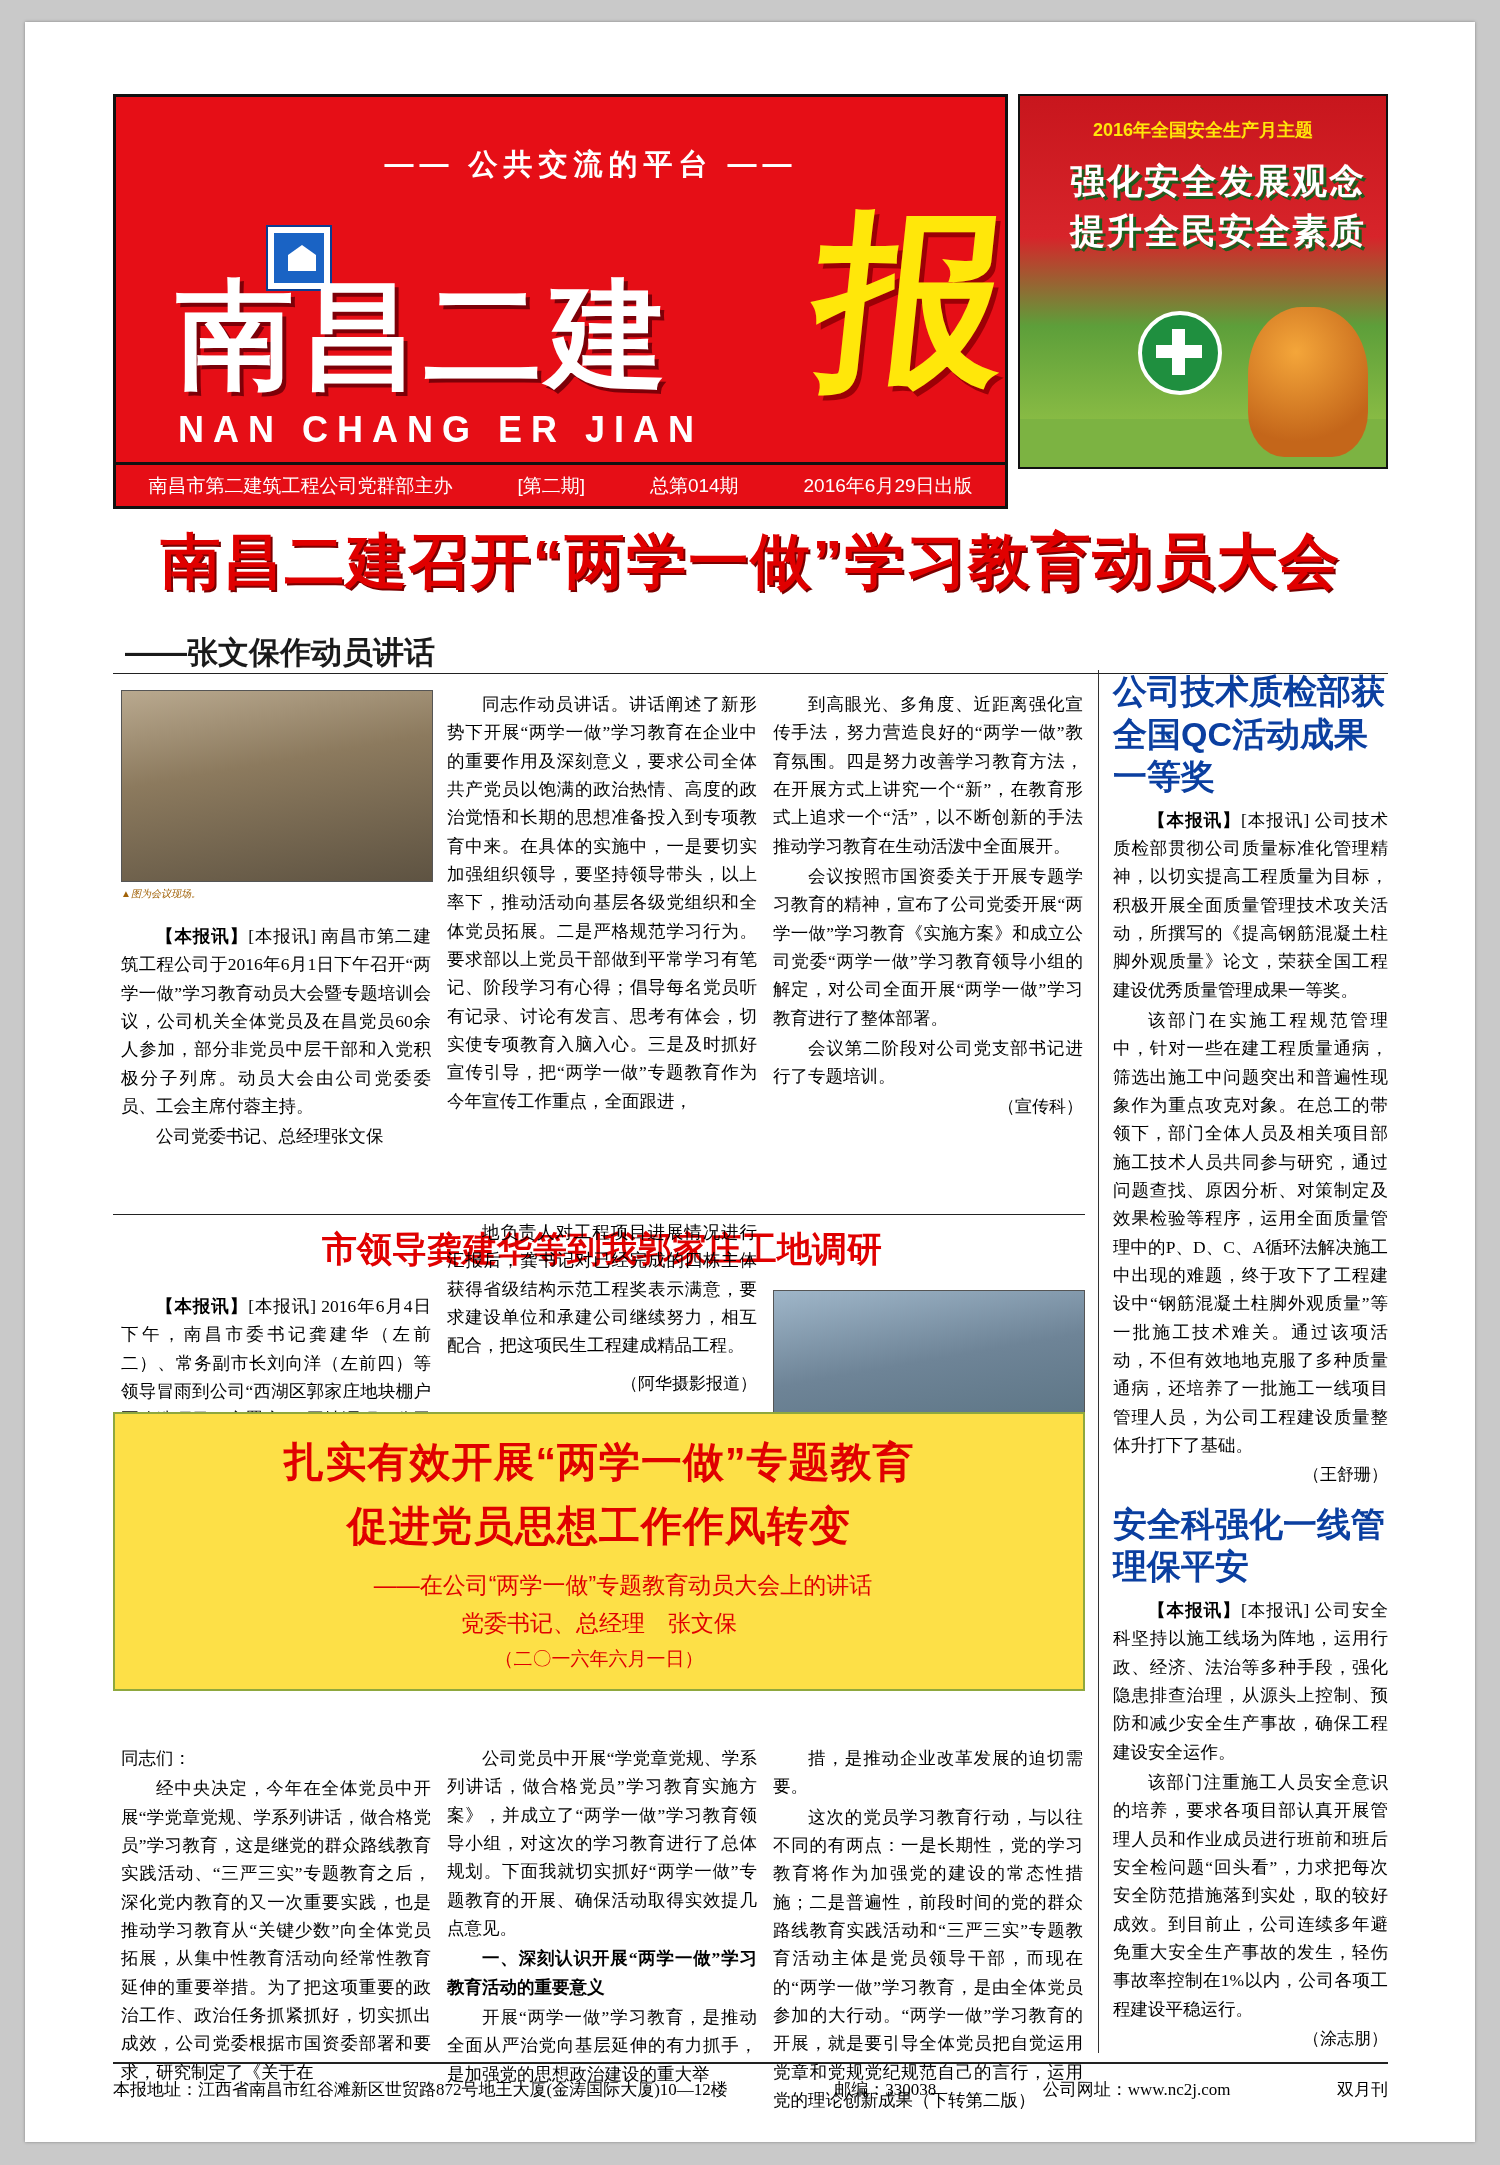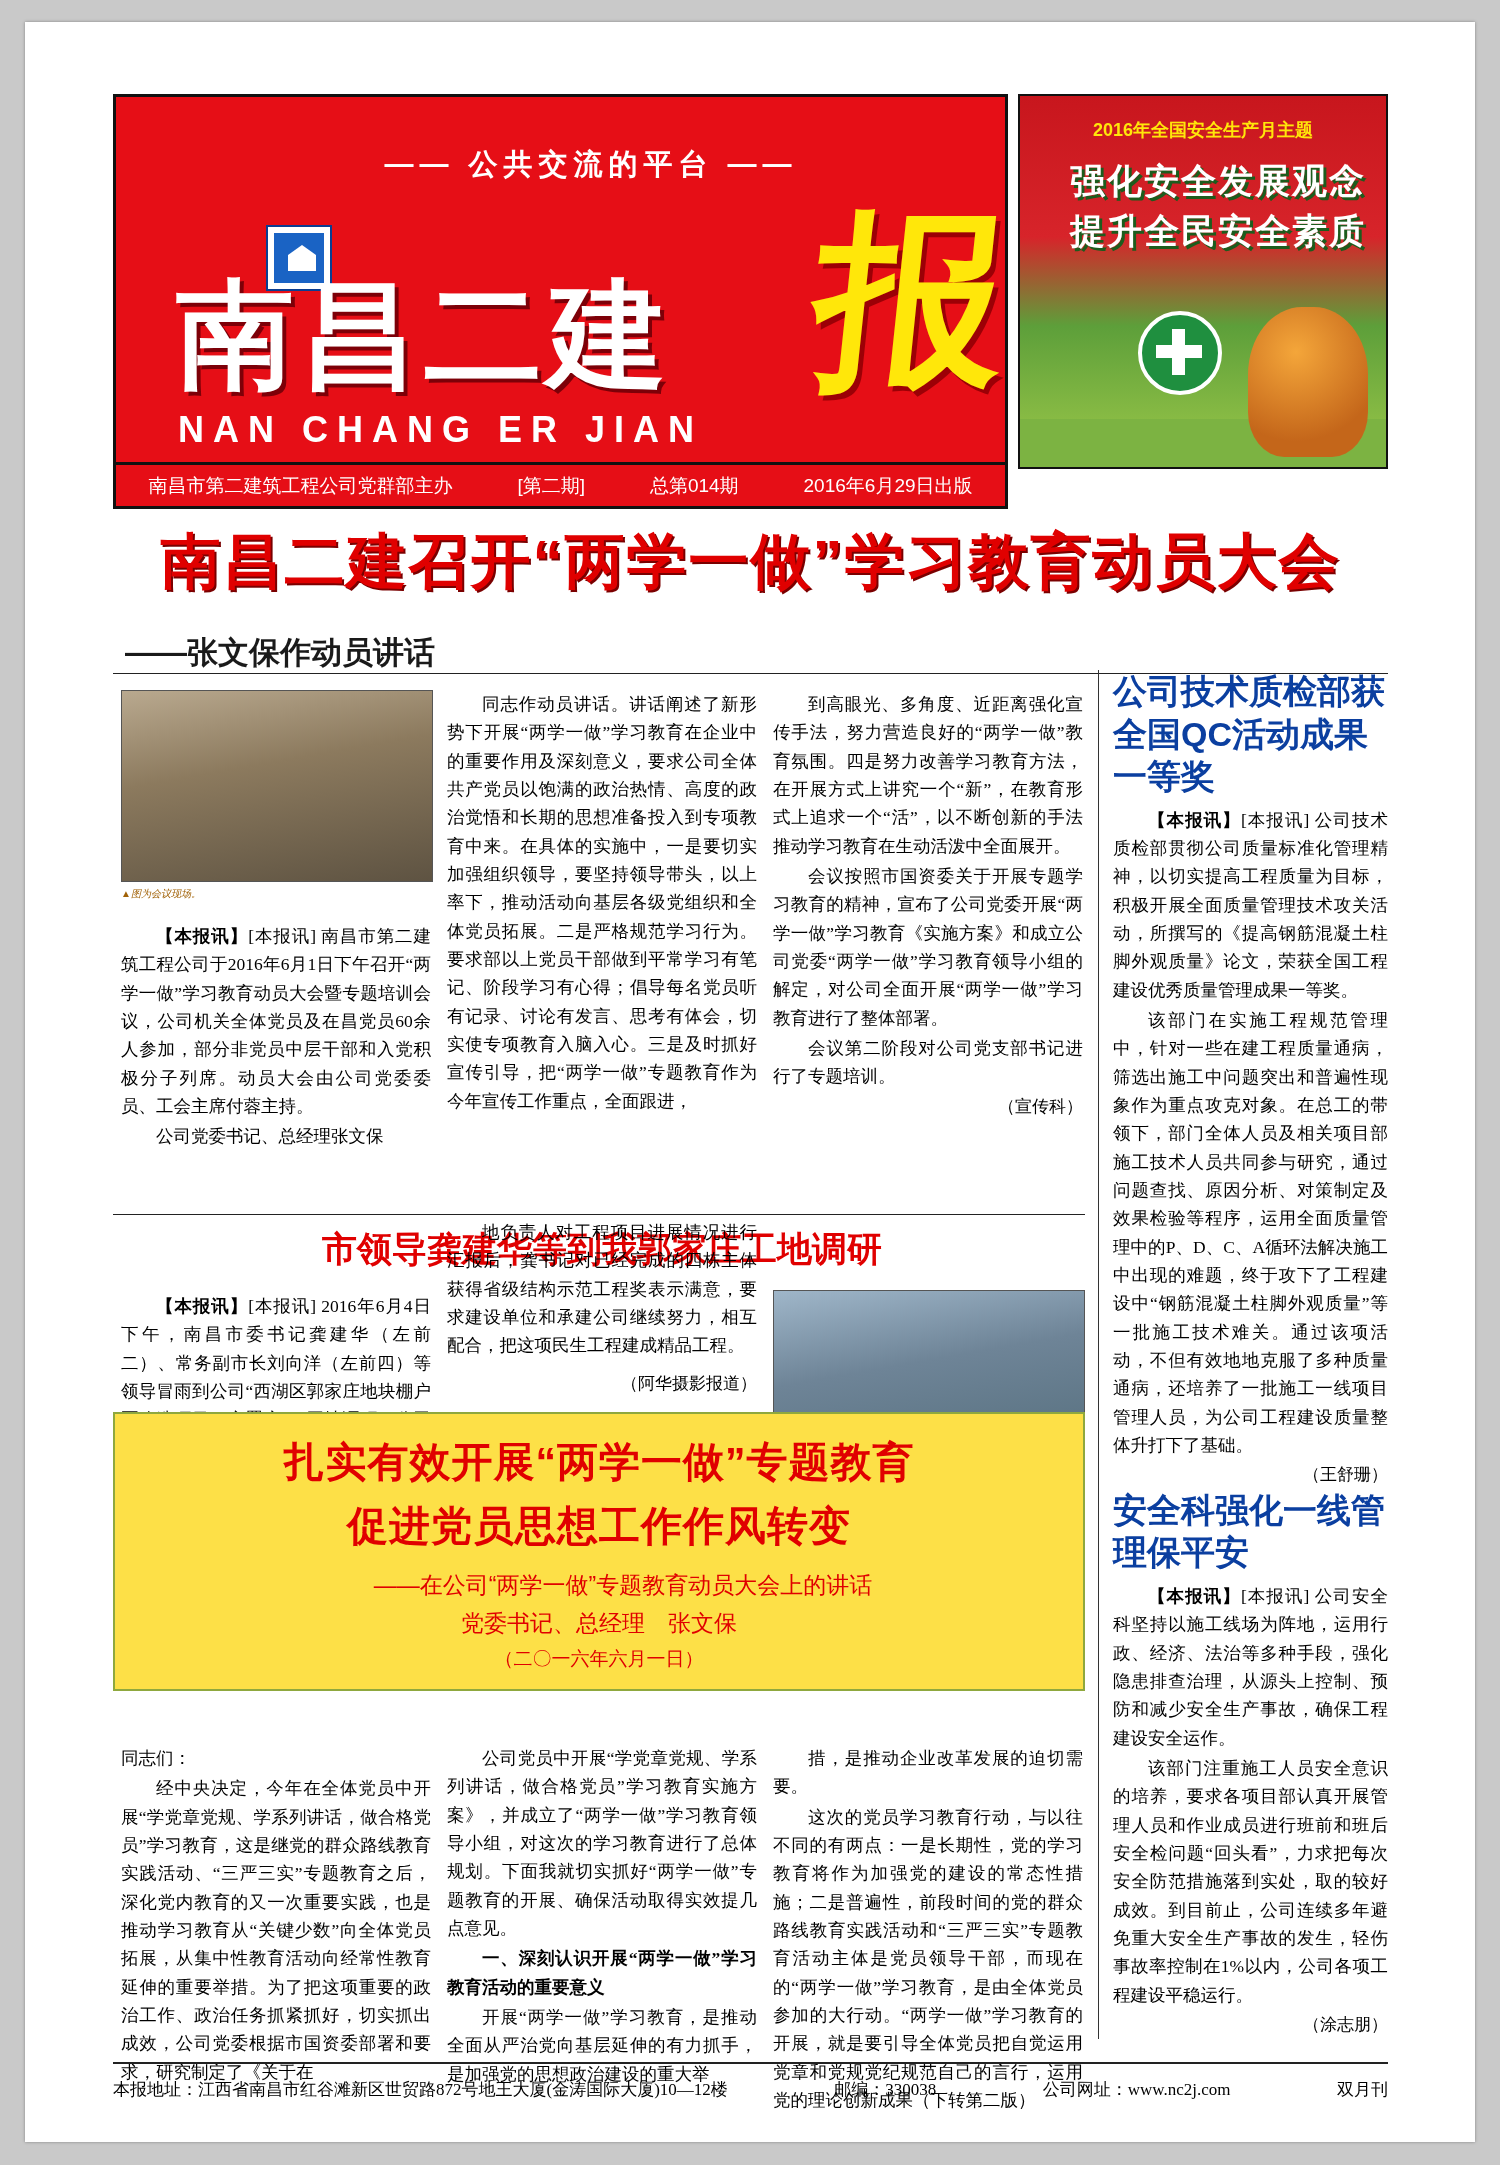"安全科强化一线管理保平安" div.sec-title-blue { margin-top: none -> 14px }
